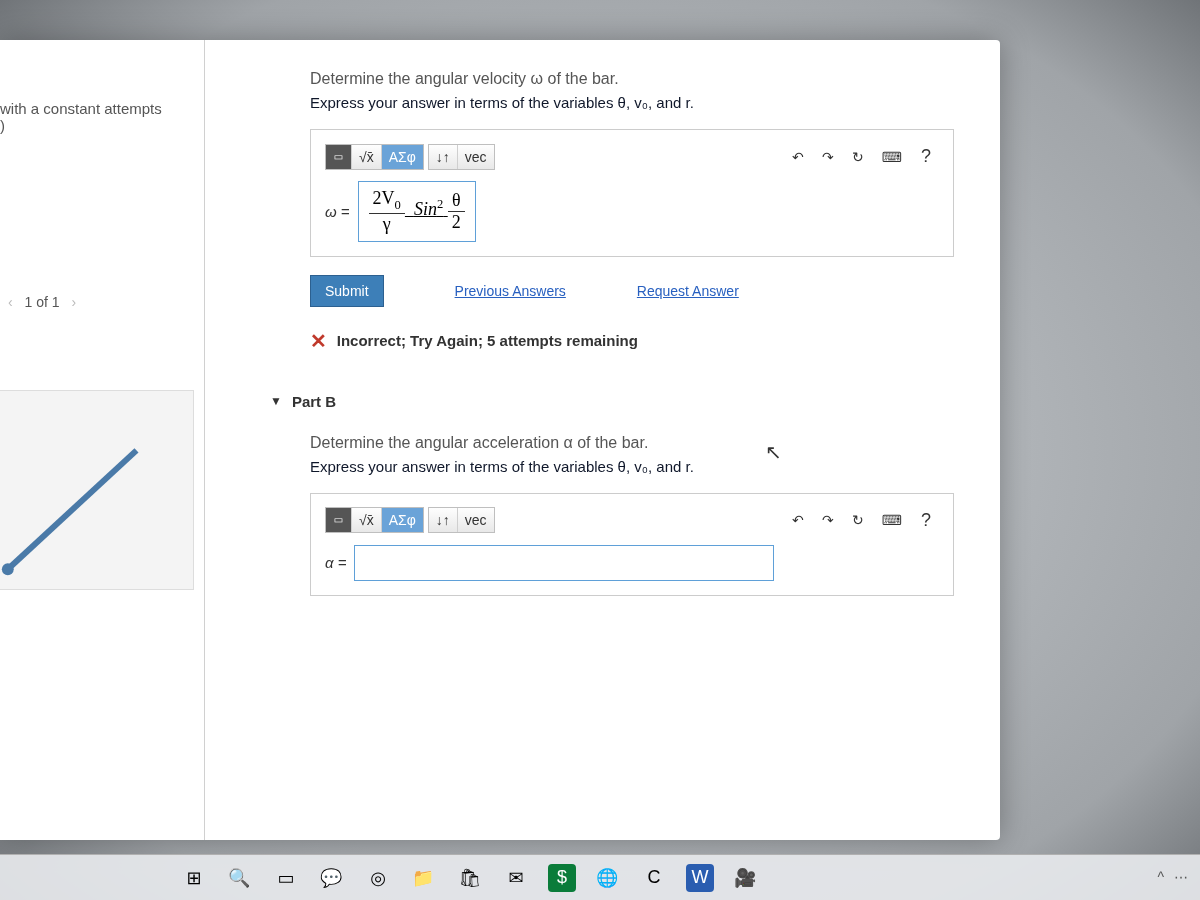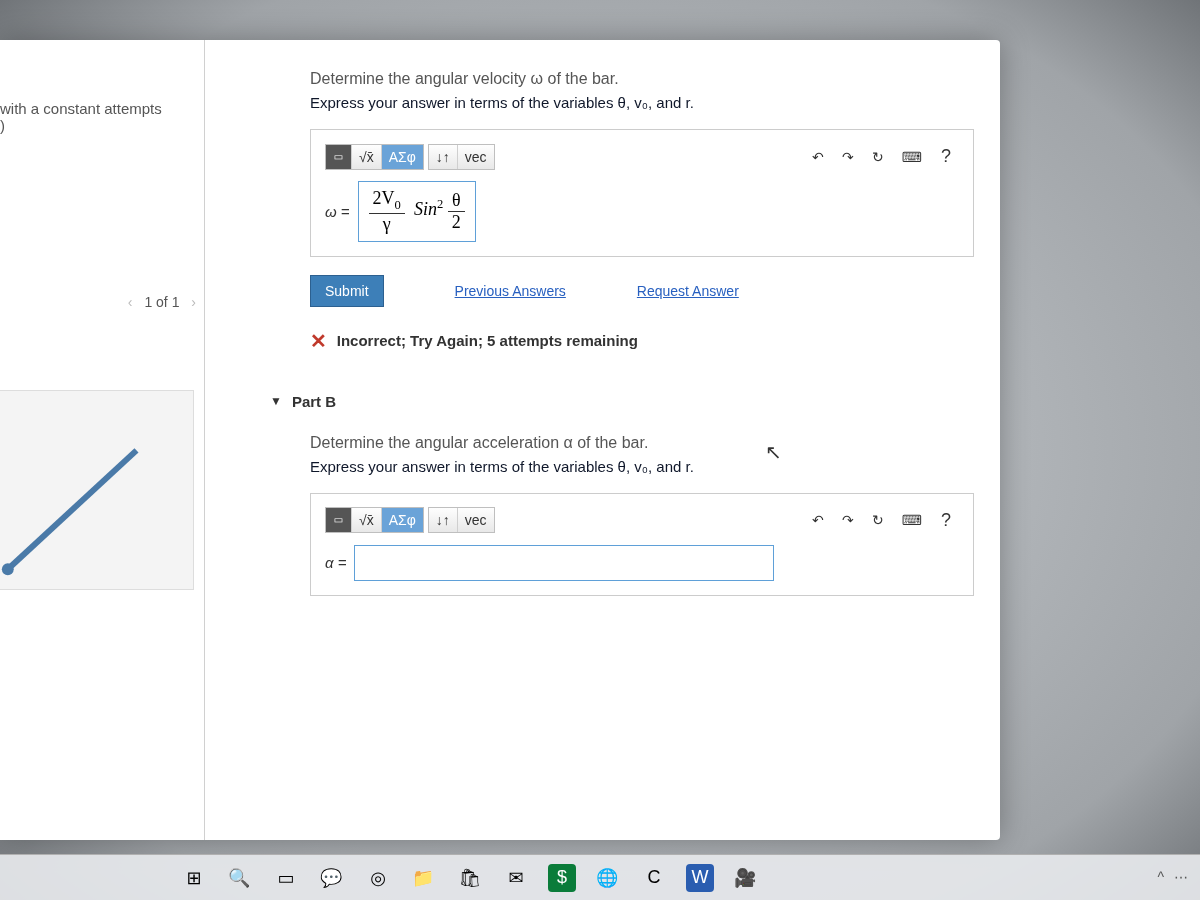"Determine the angular velocity ω" .main { padding: 30px 26px 0 90px -> 30px 46px 0 90px }
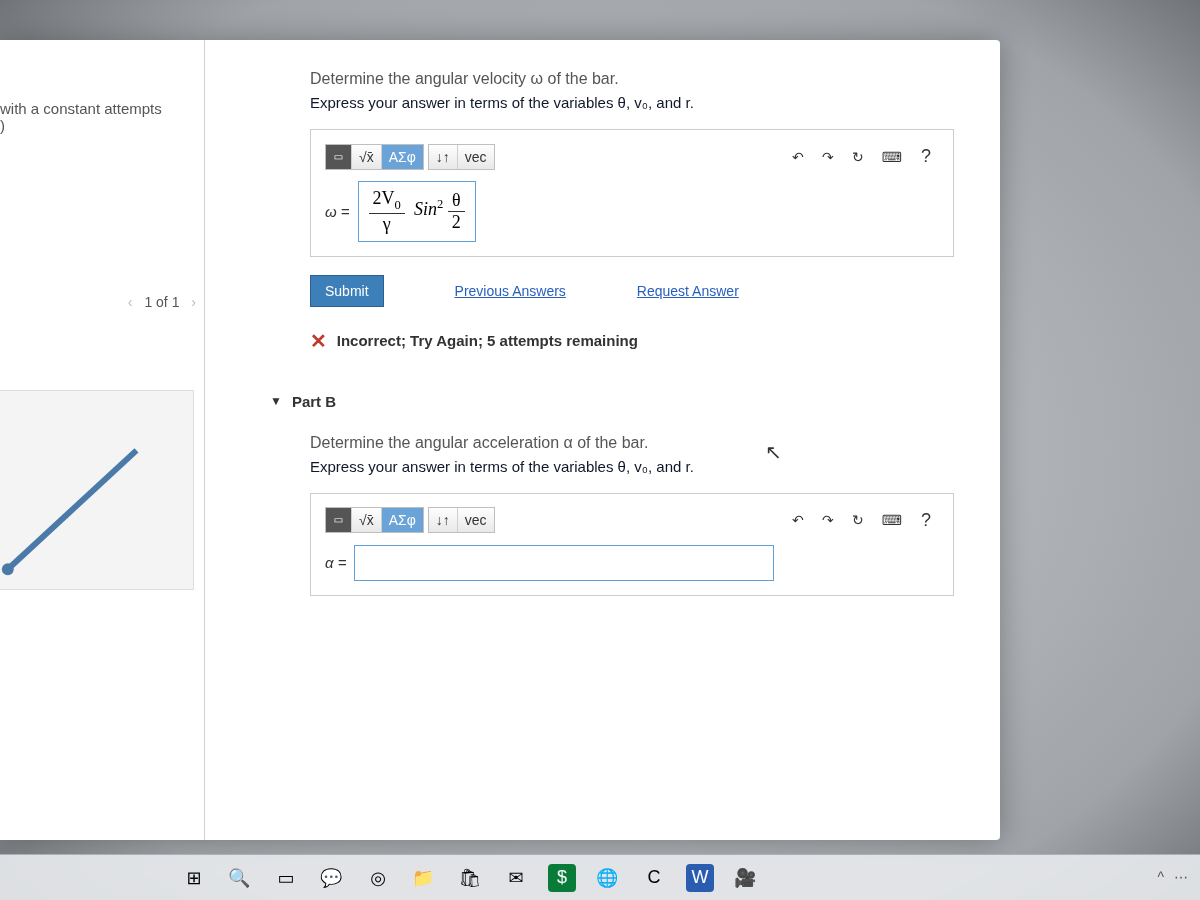"2V0" .answer-input { text-decoration: none -> underline }
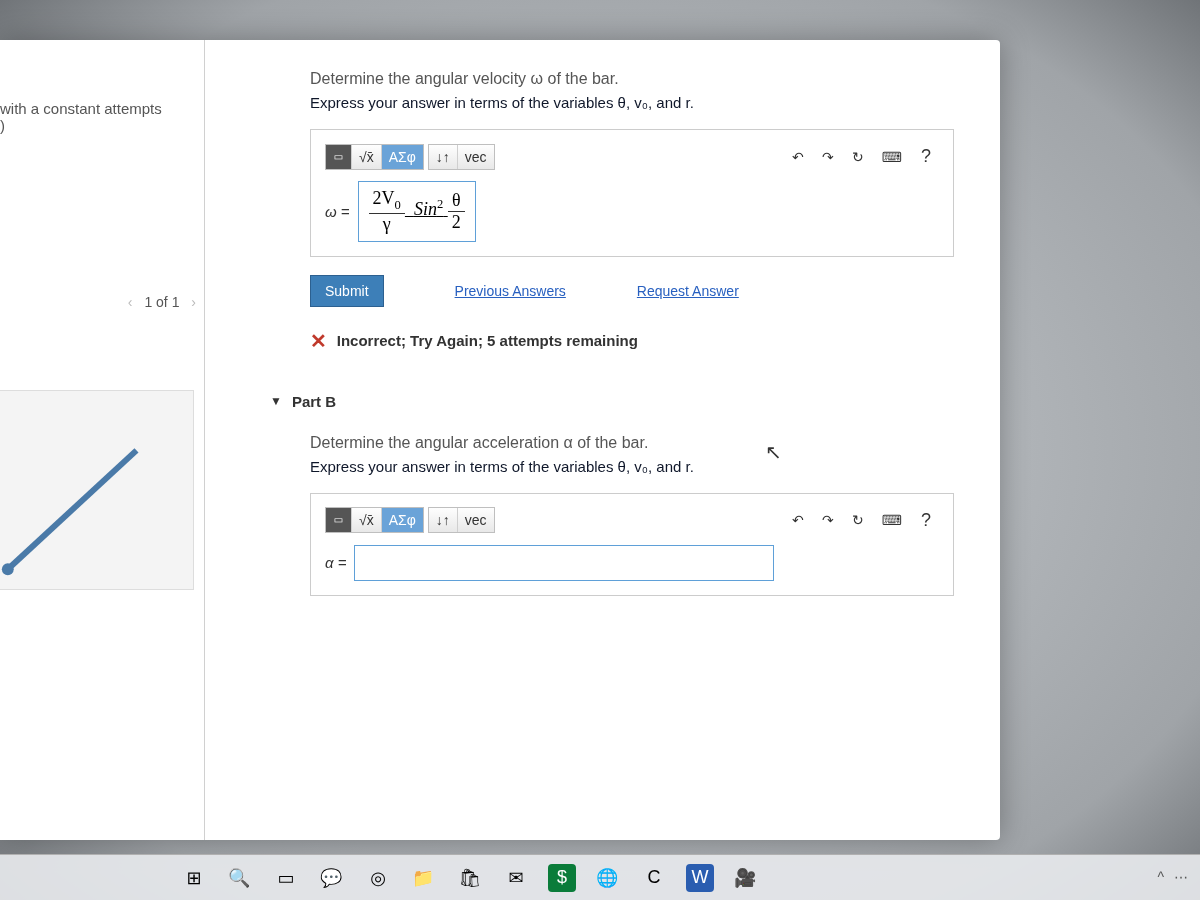"‹ 1 of 1 ›" .figure-nav { text-align: right -> left }
